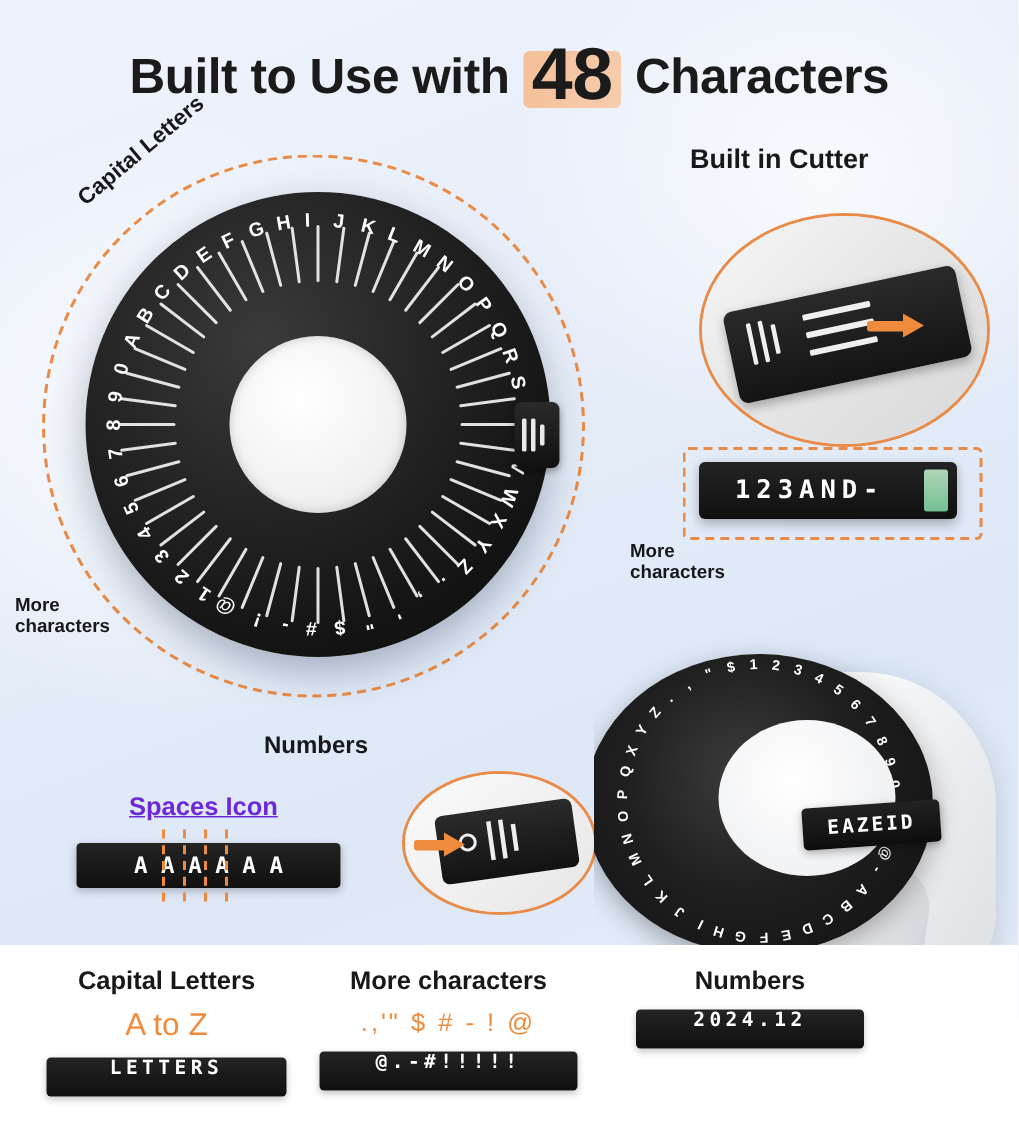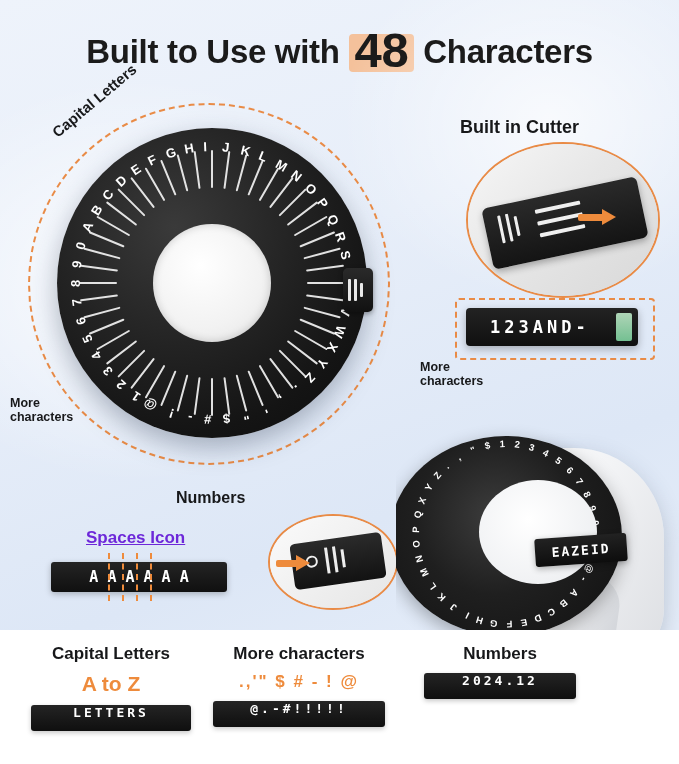"Built in Cutter" .cutter-title { top: 117px -> 96px }
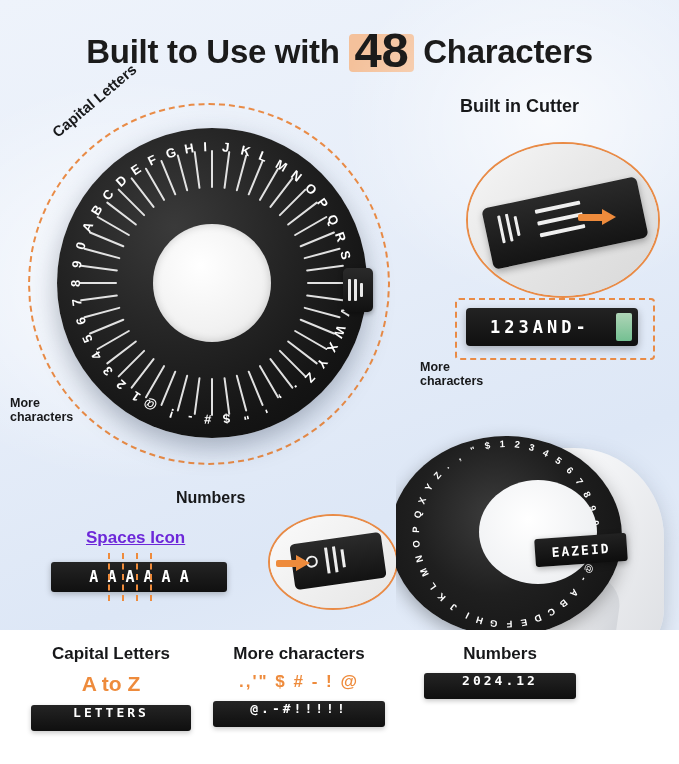"A to Z" .bcol .t2 { font-weight: bold -> normal }
